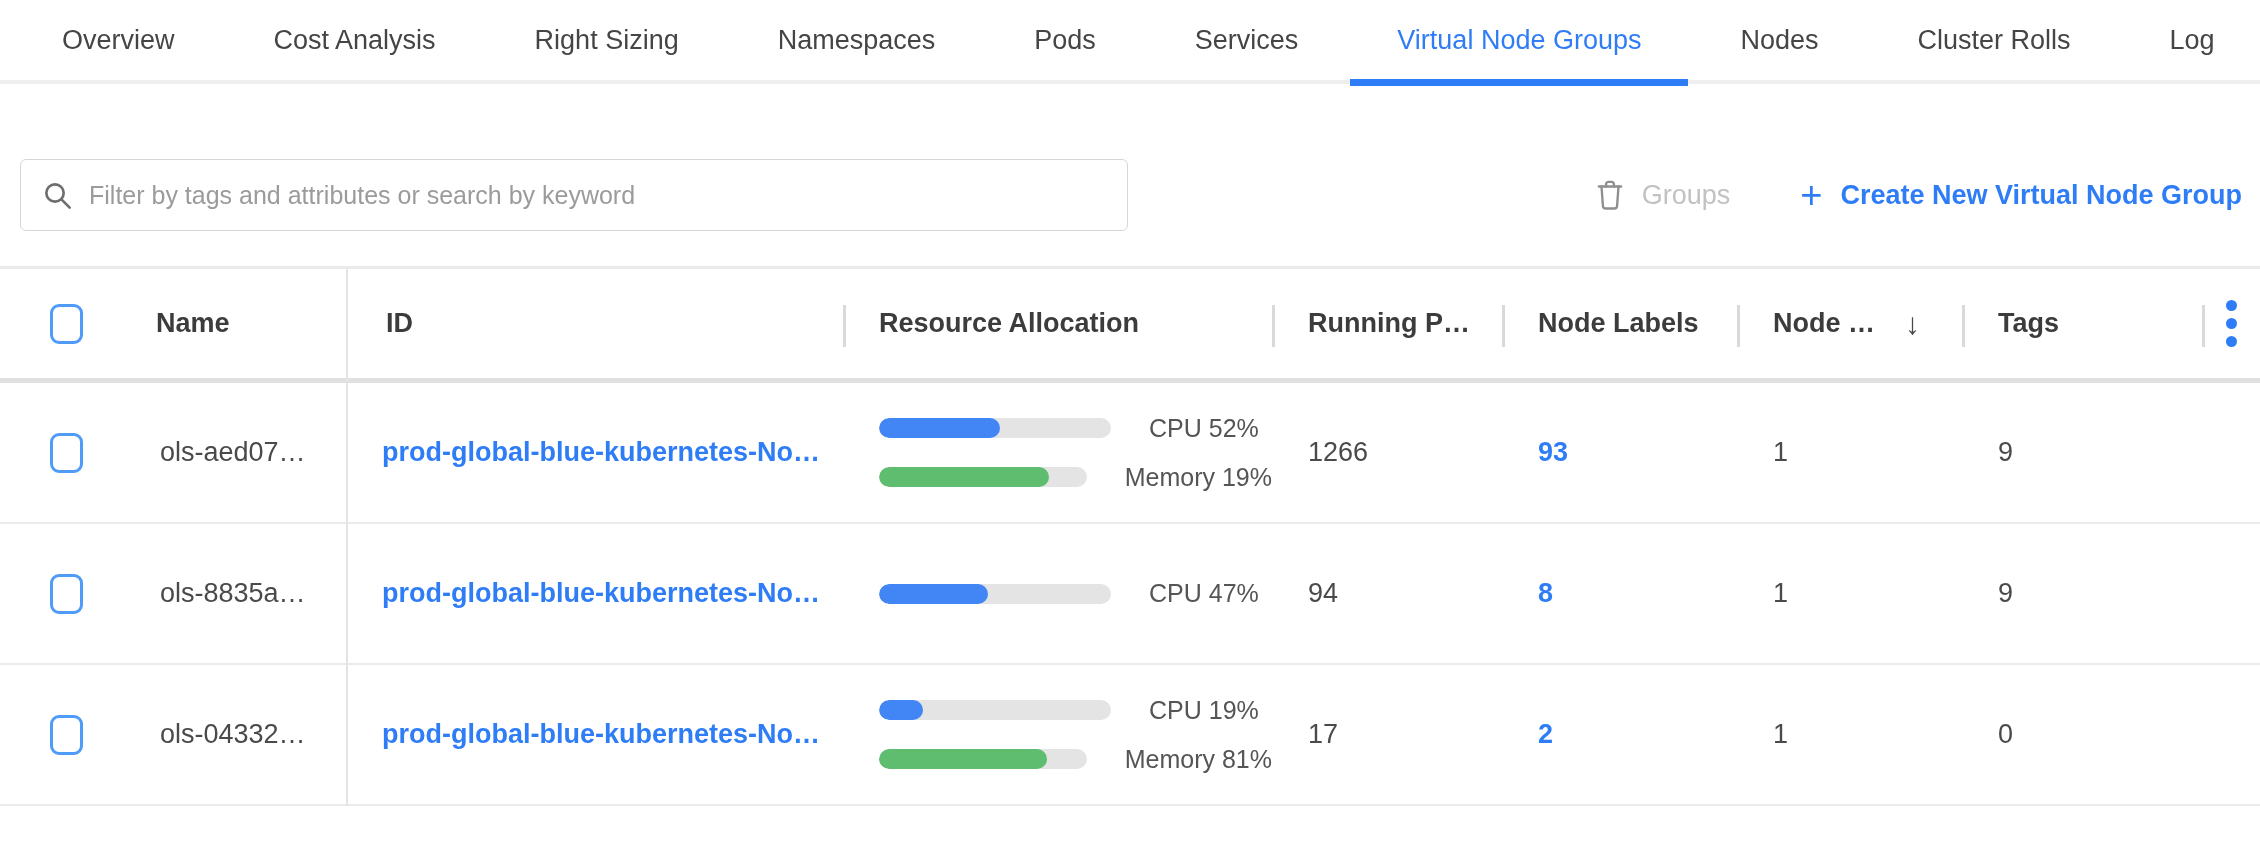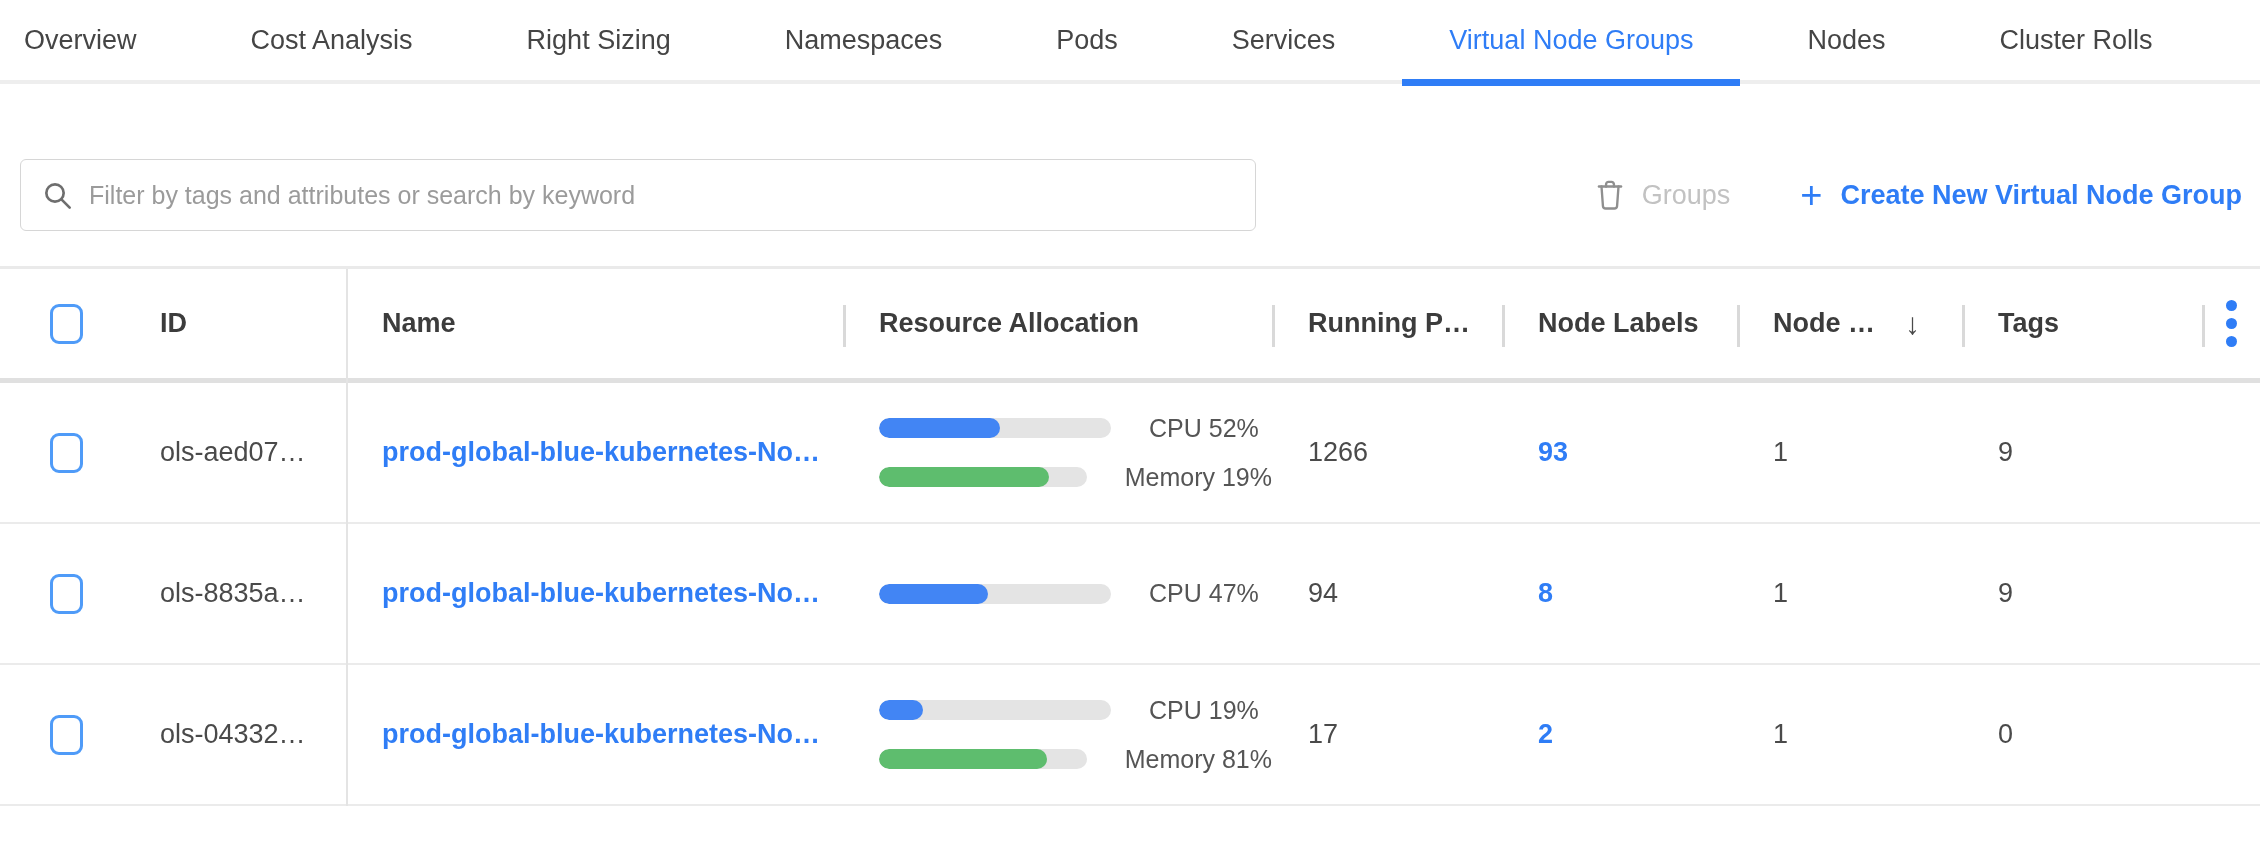"Overview" .tabbar { gap: 66px -> 51px; padding-left: none -> 38px }
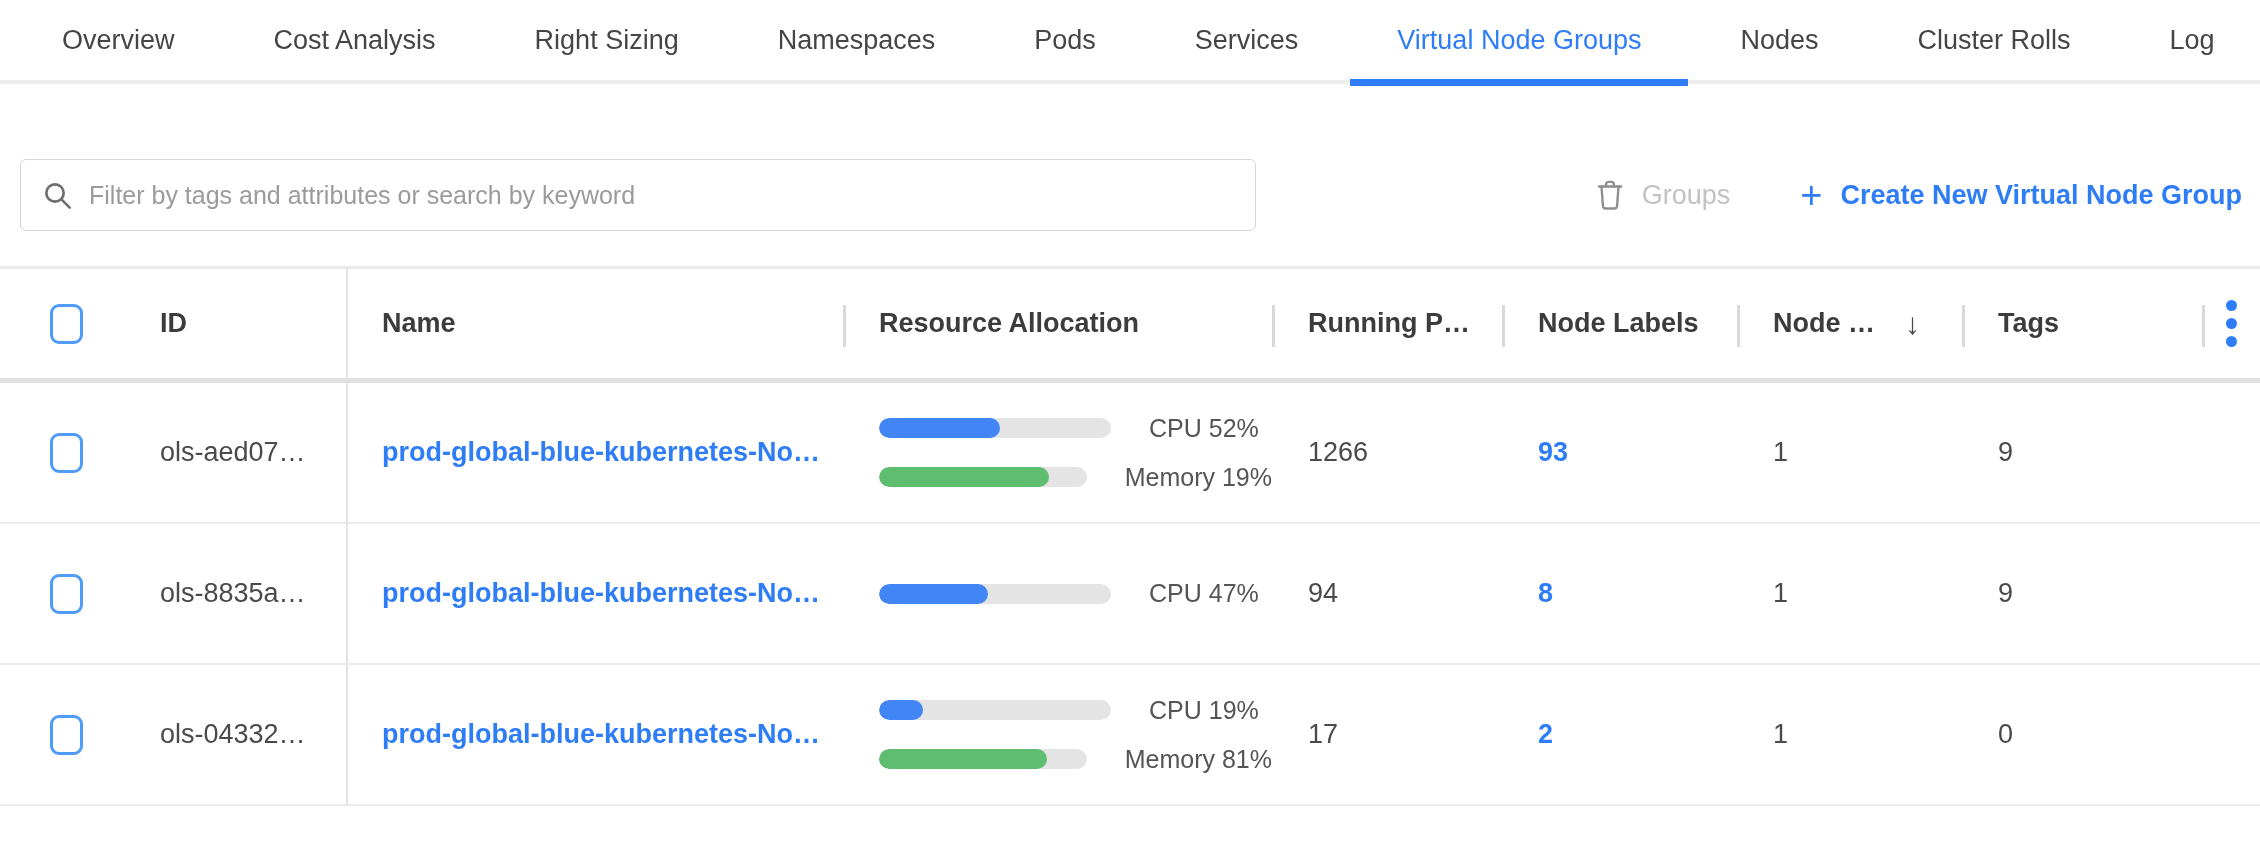"Filter by tags and attributes" .search { width: 1236px -> 1108px }
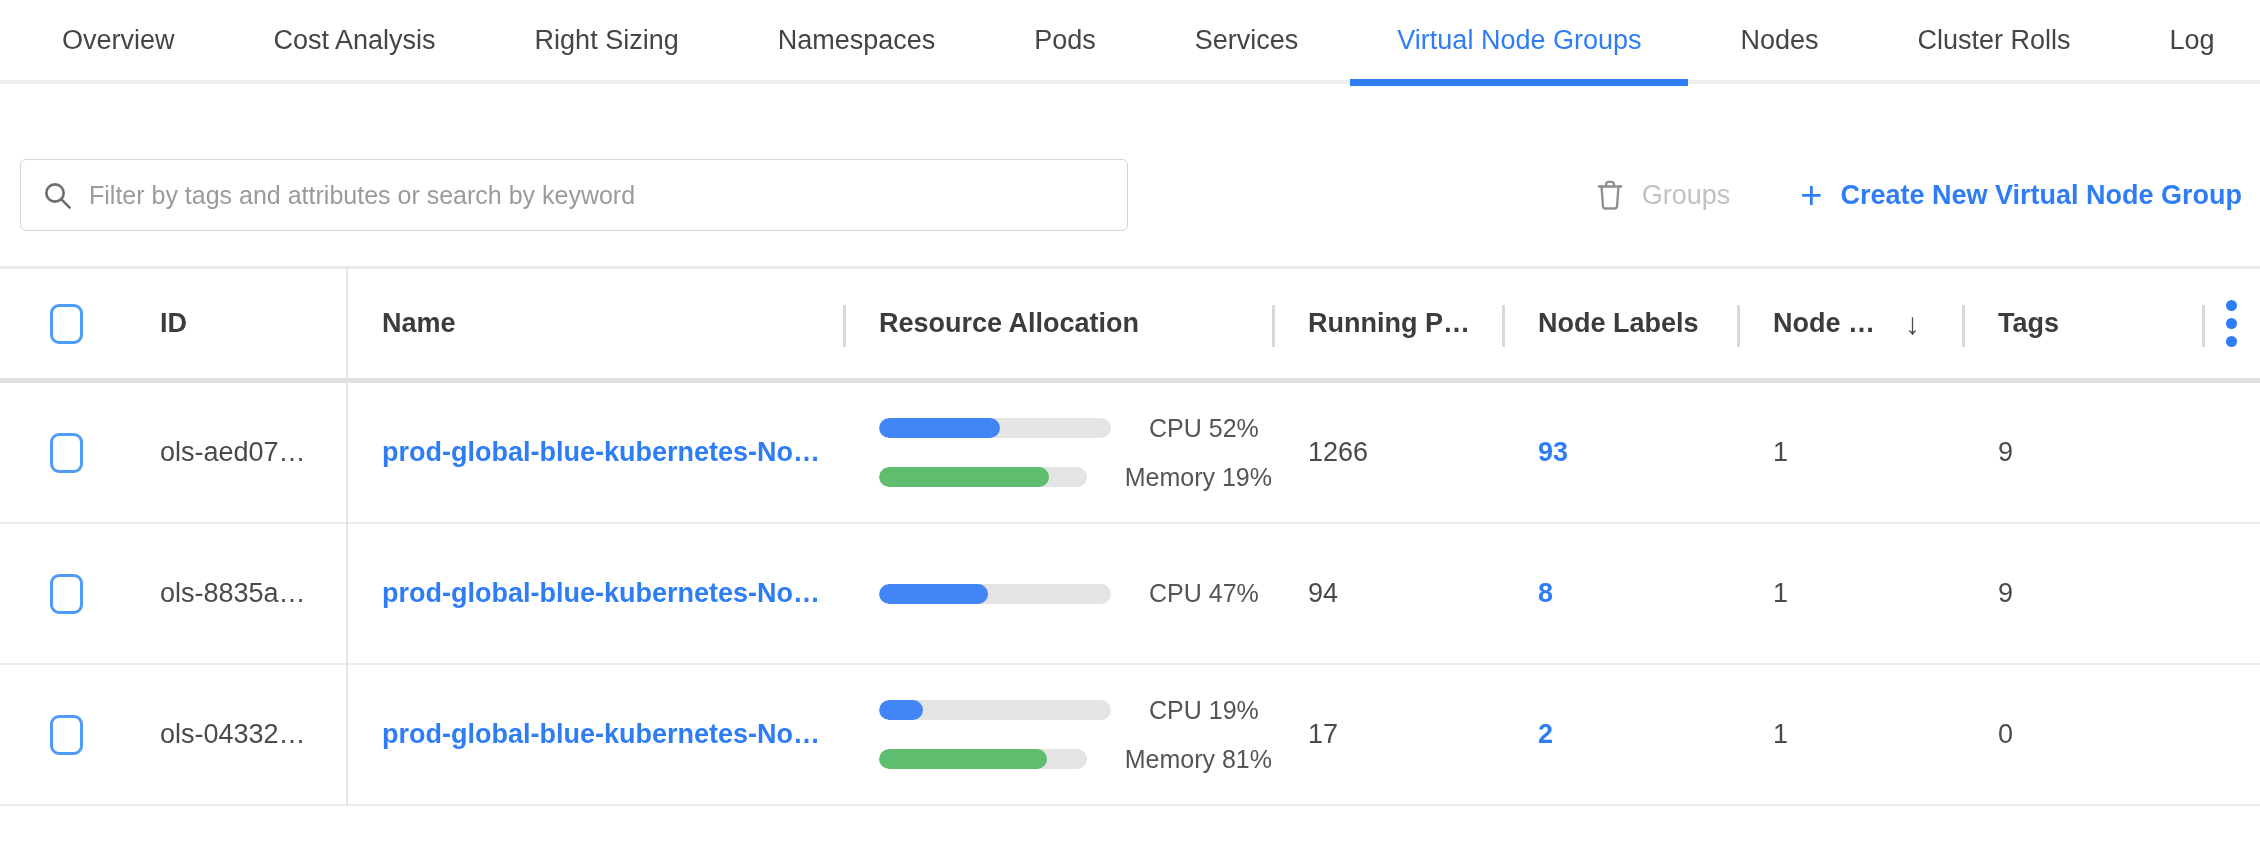"ID" div.cell { order: before "Name" -> after "Name" }
